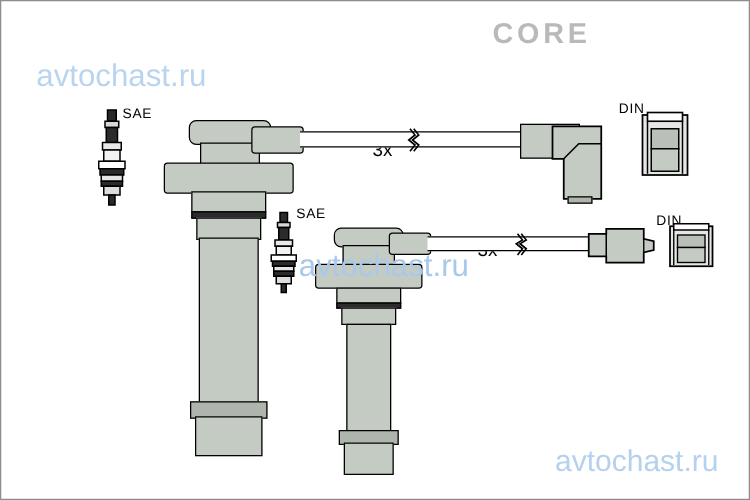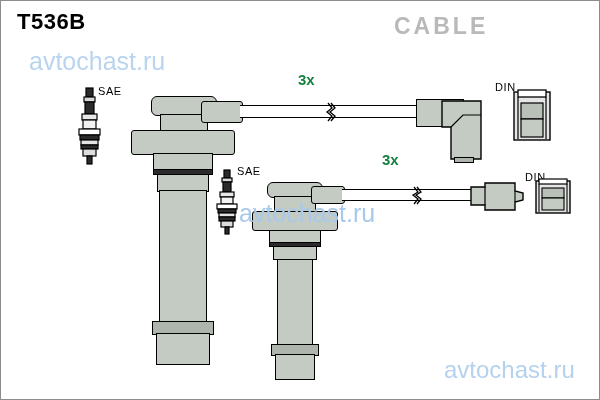"T536B" div.part-no { html: <div>T536B</div> -> none }
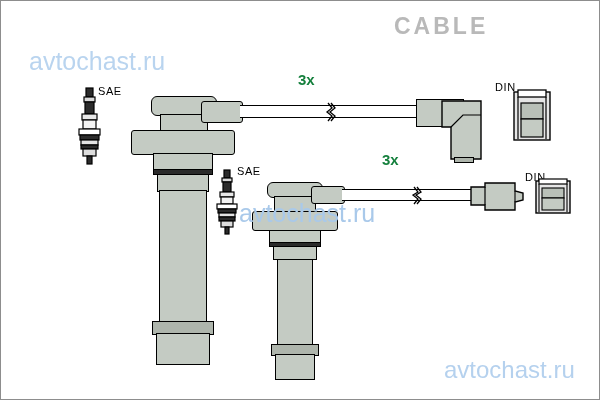"CABLE" div.brand { text: CABLE -> CORE }
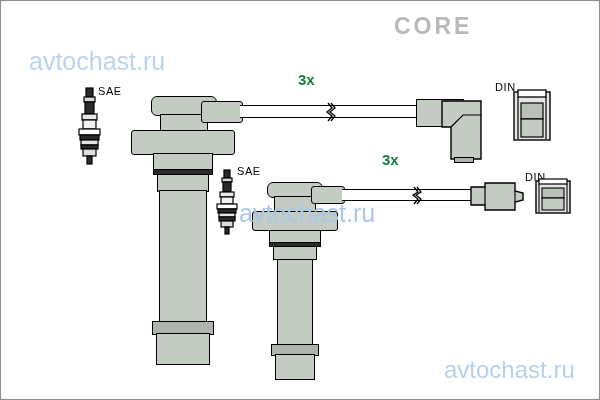"3x" .qty { color: #15803d -> #000000; font-weight: bold -> normal; margin-top: none -> 41px }
